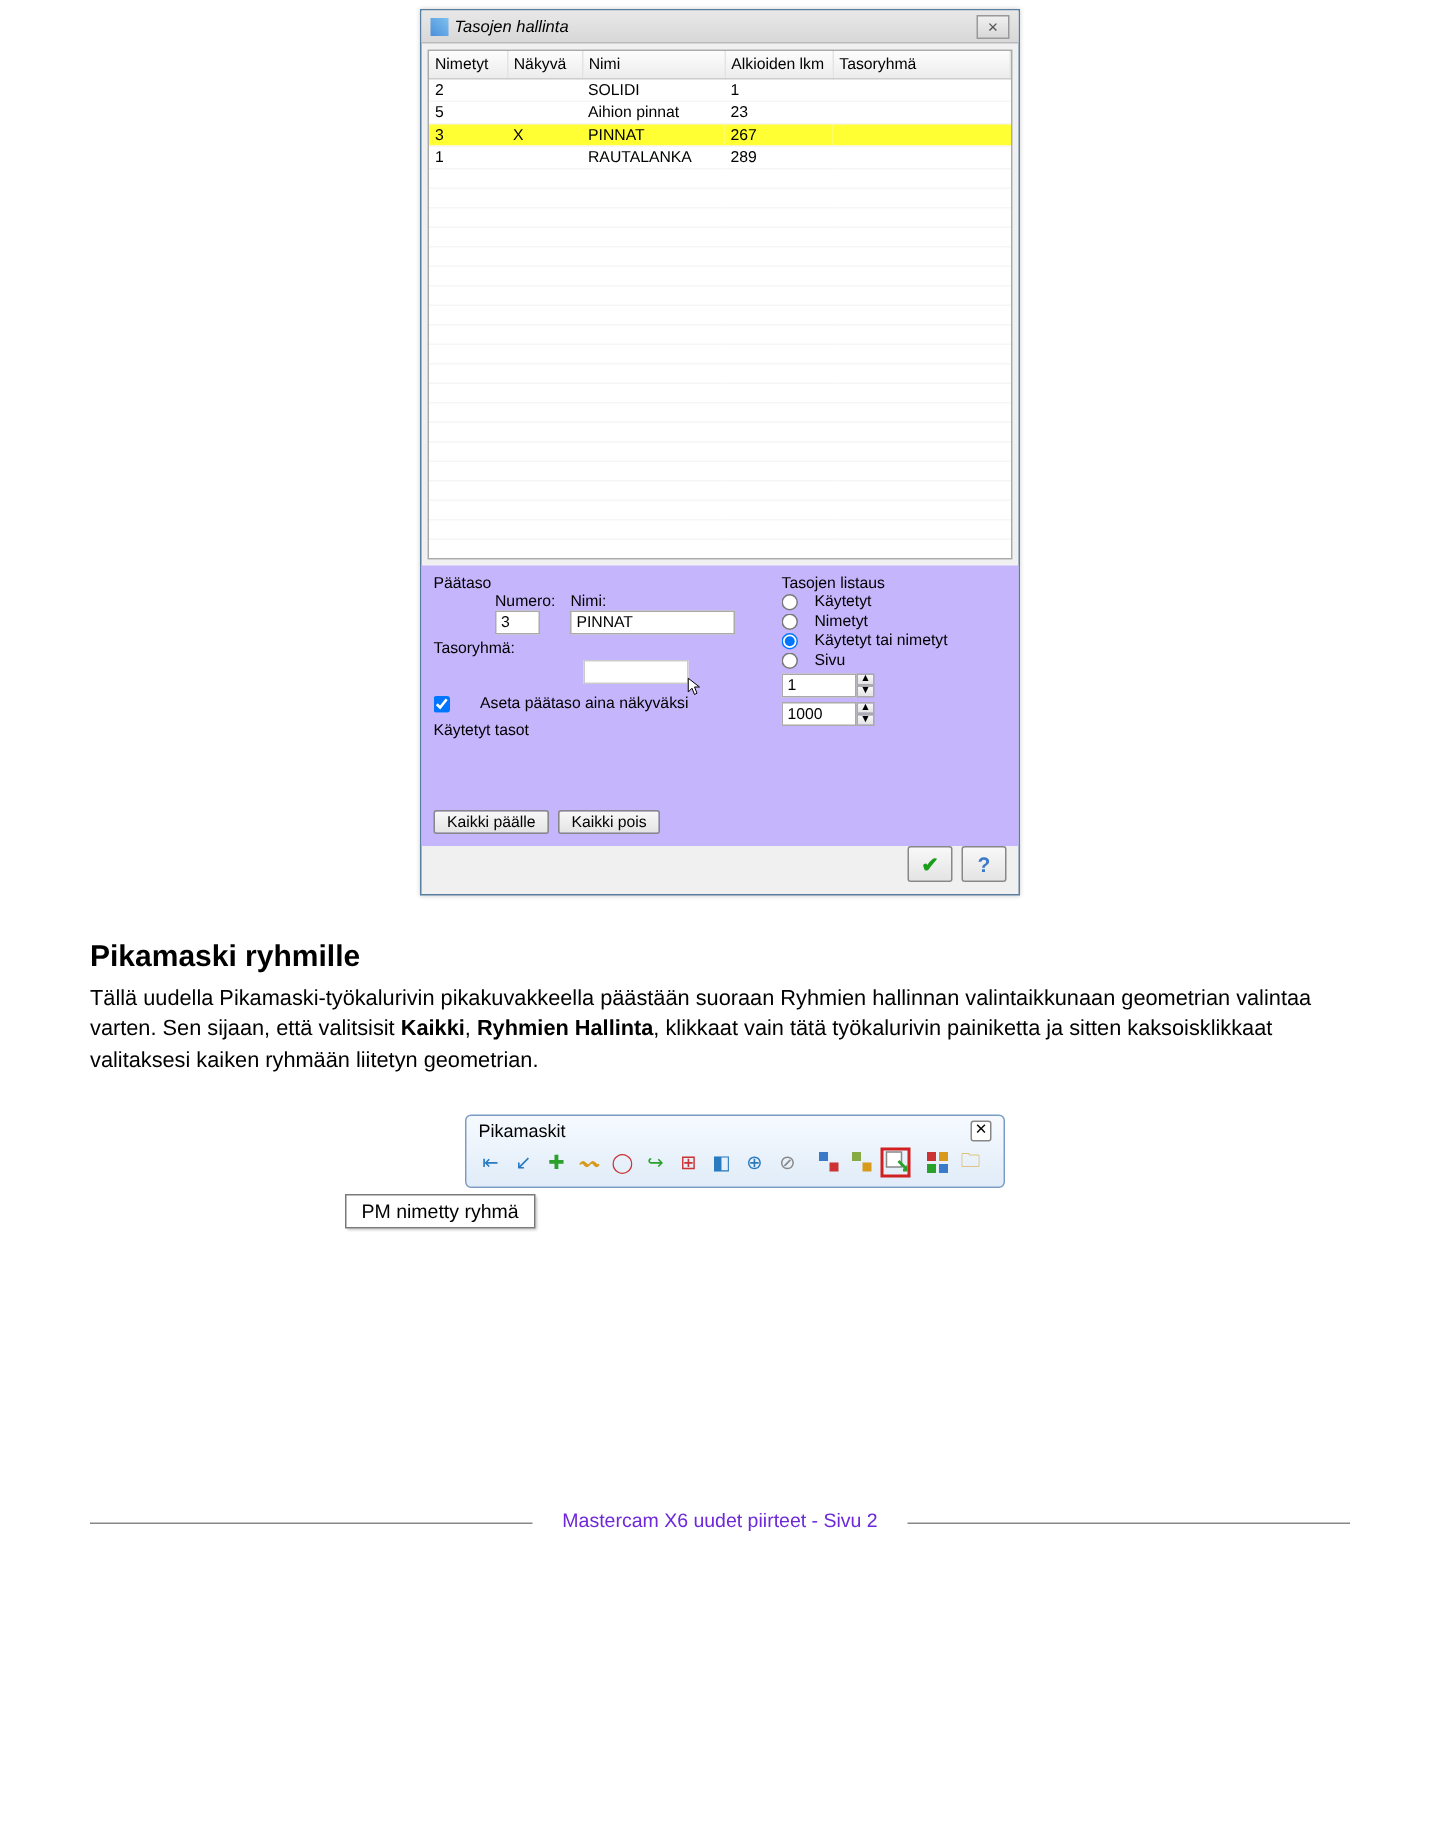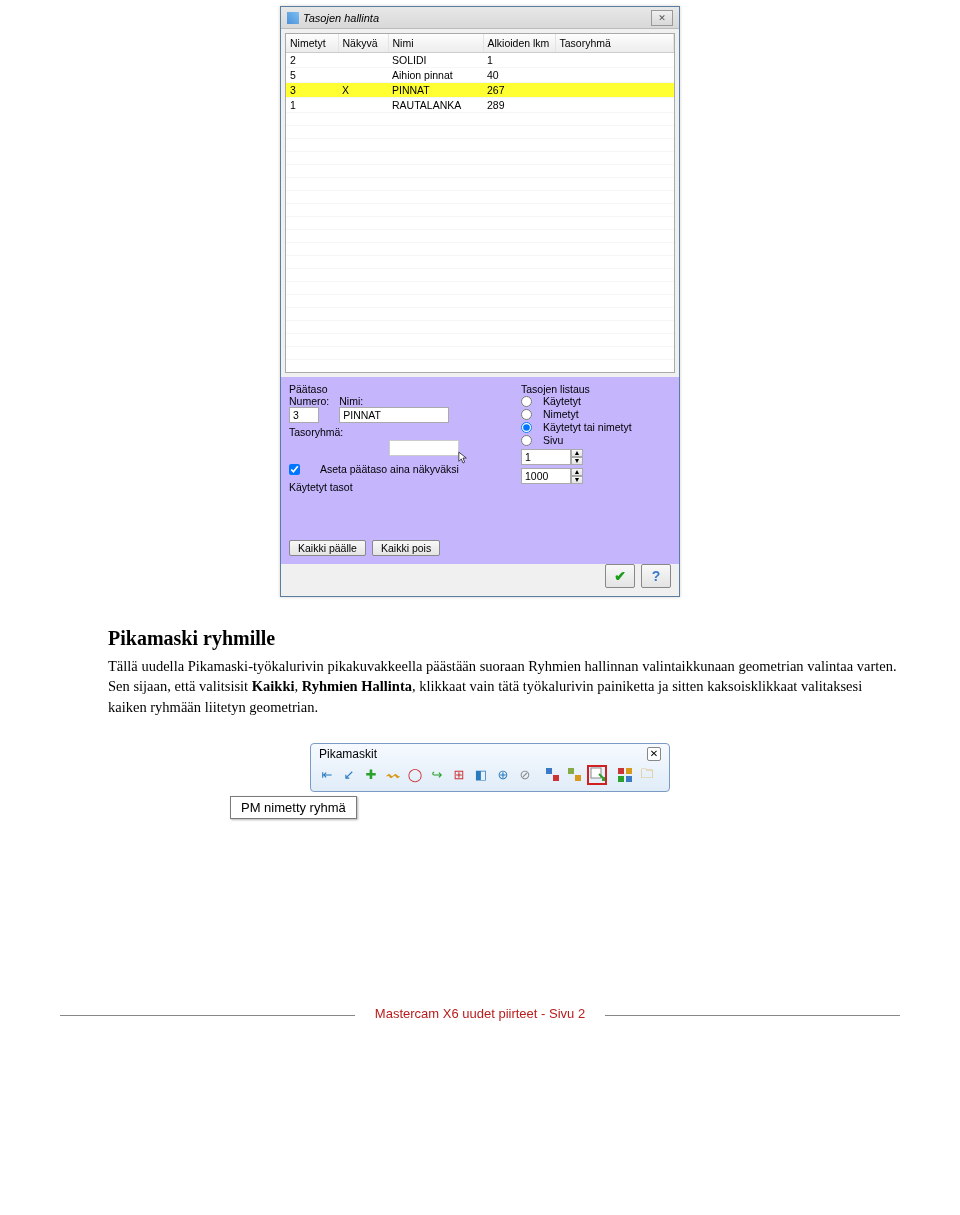"40" td { text: 40 -> 23 }
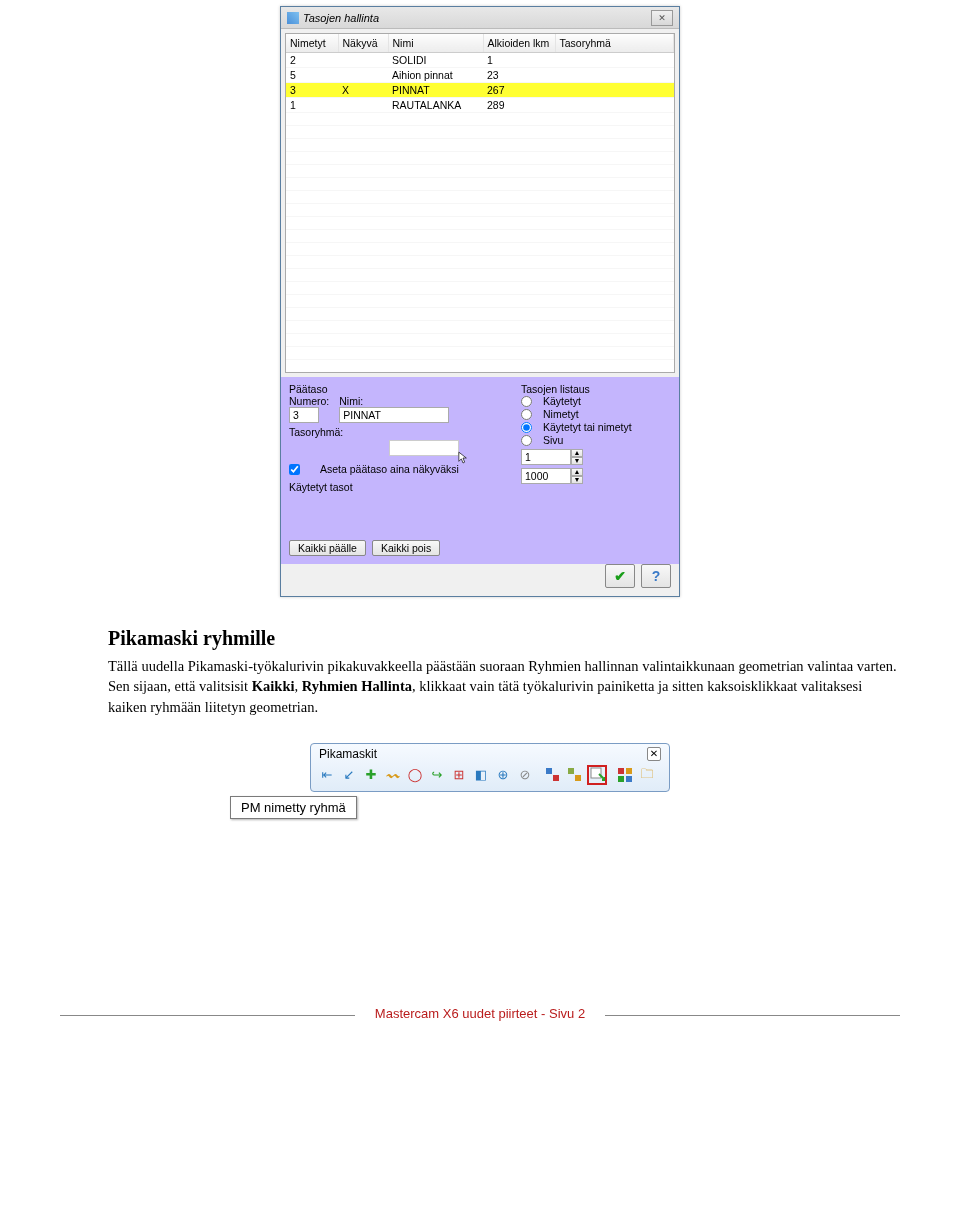"Numero:" .field-row { margin-left: none -> 41px }
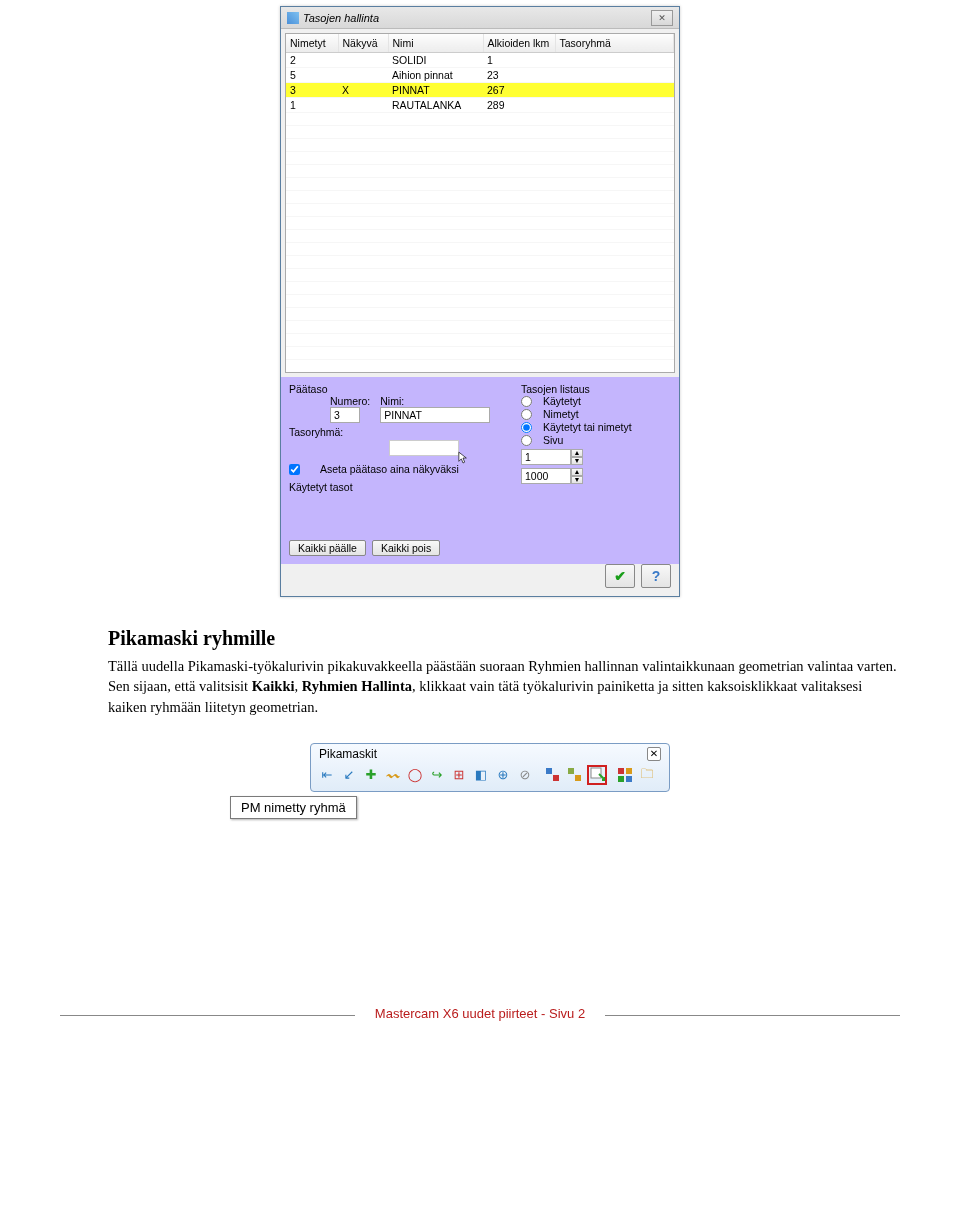"Pikamaski ryhmille" .body-text { font-family: Liberation Serif, serif -> Liberation Sans, sans-serif; margin-left: 48px -> none }
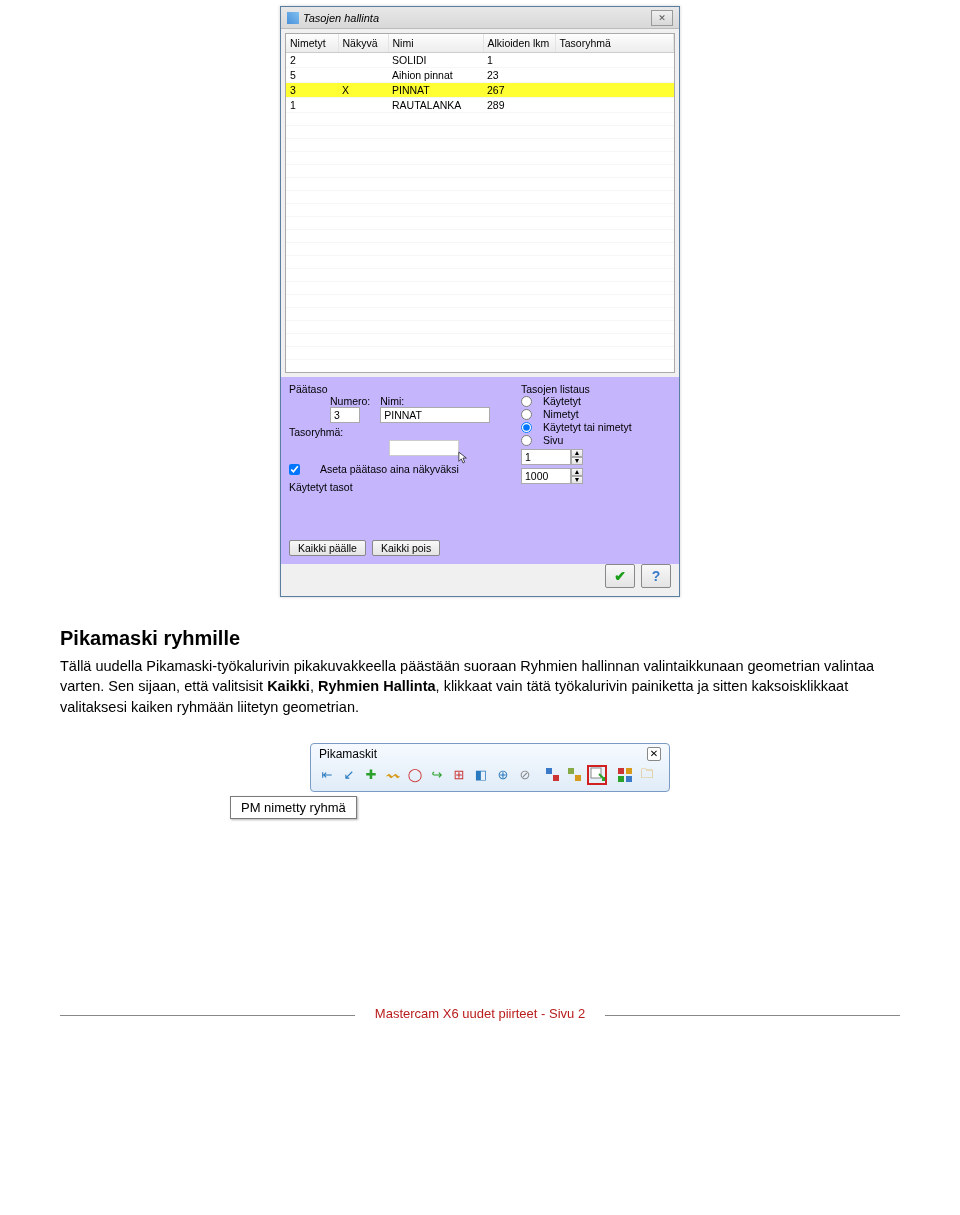"Mastercam X6 uudet piirteet -" .page-footer { color: #b91c1c -> #6d28d9 }
